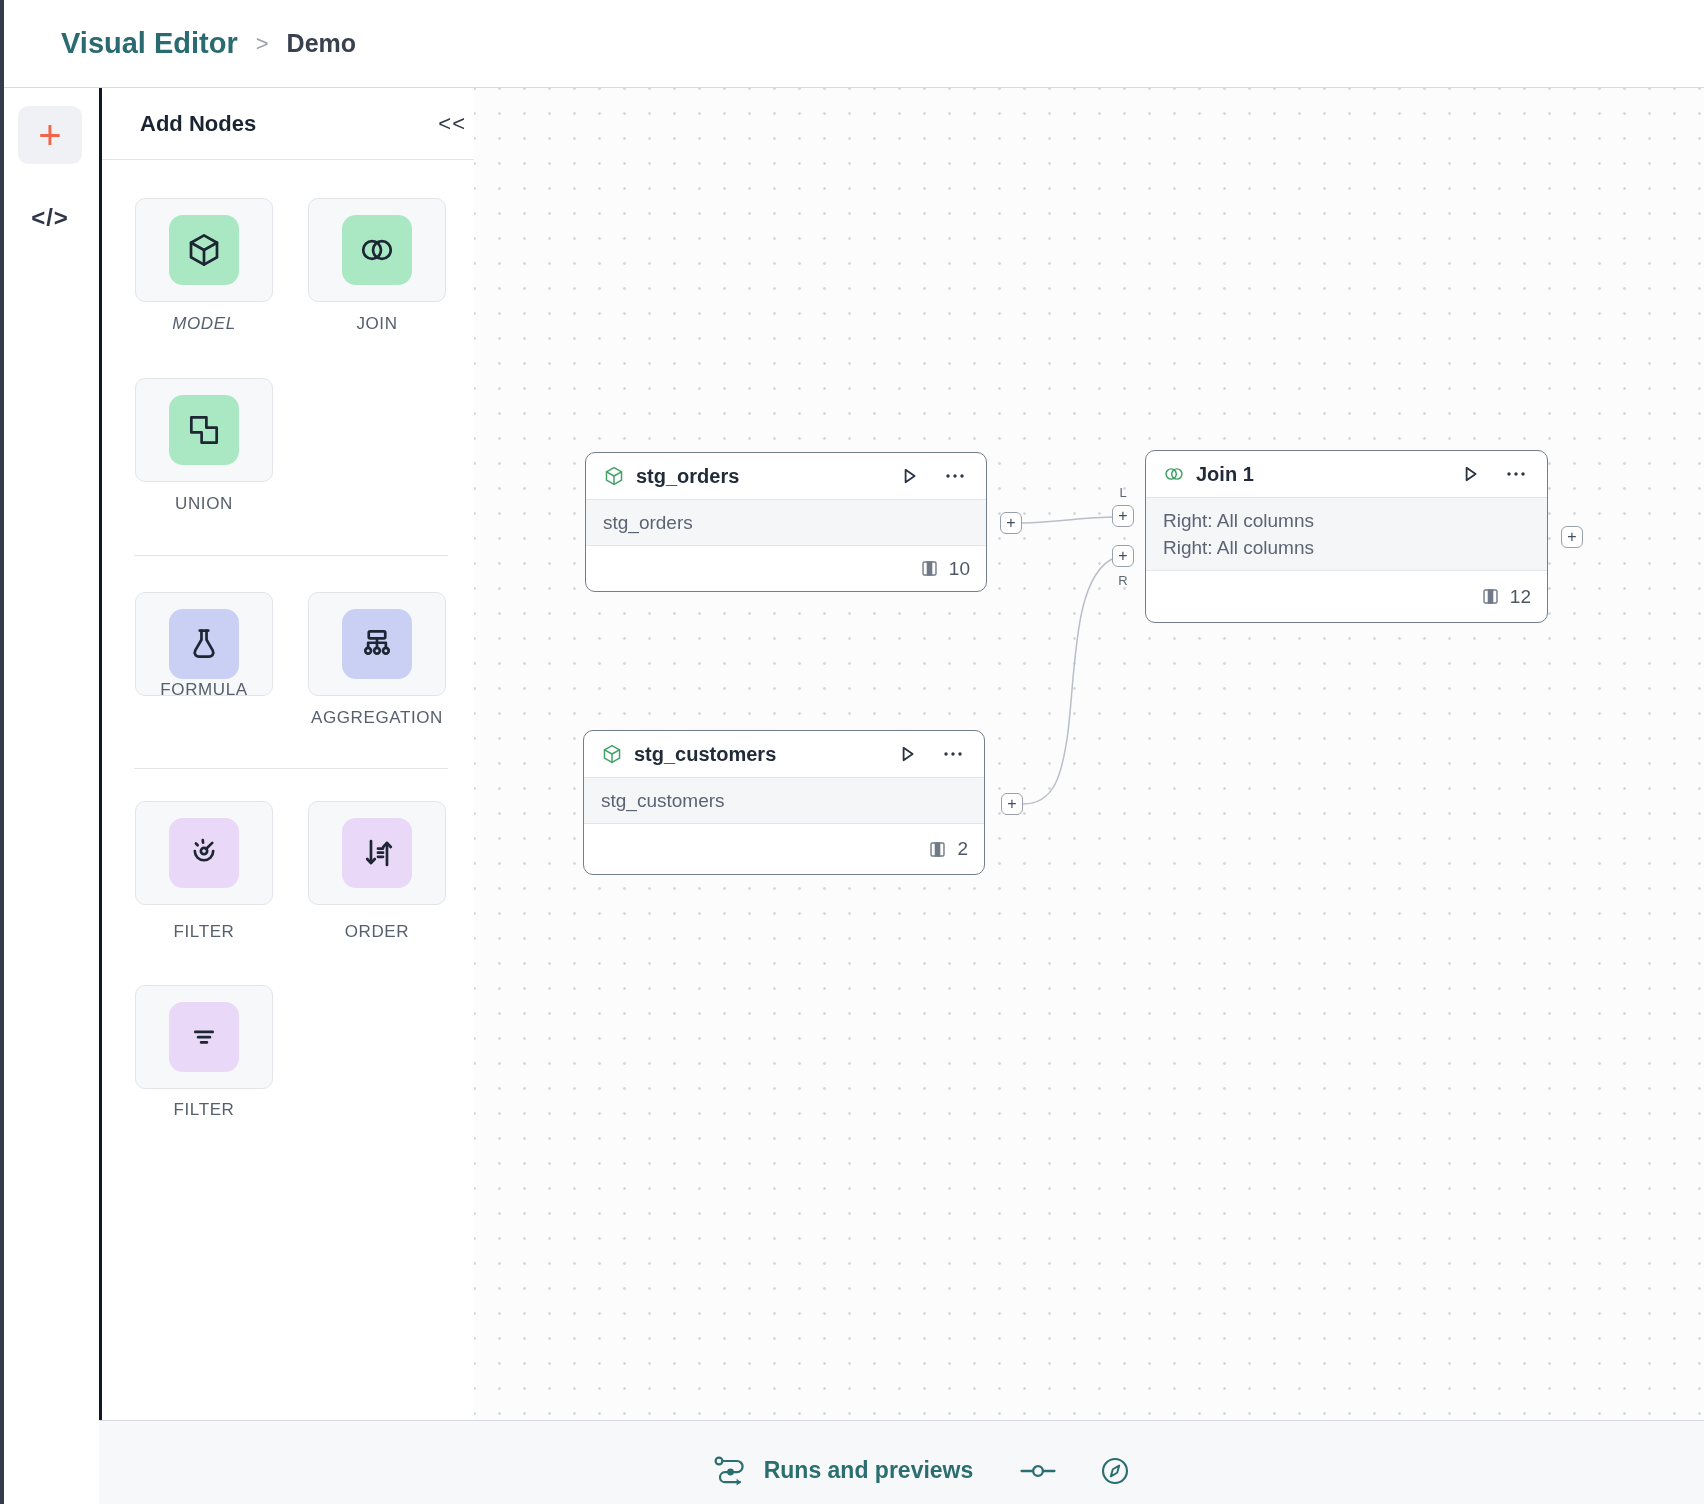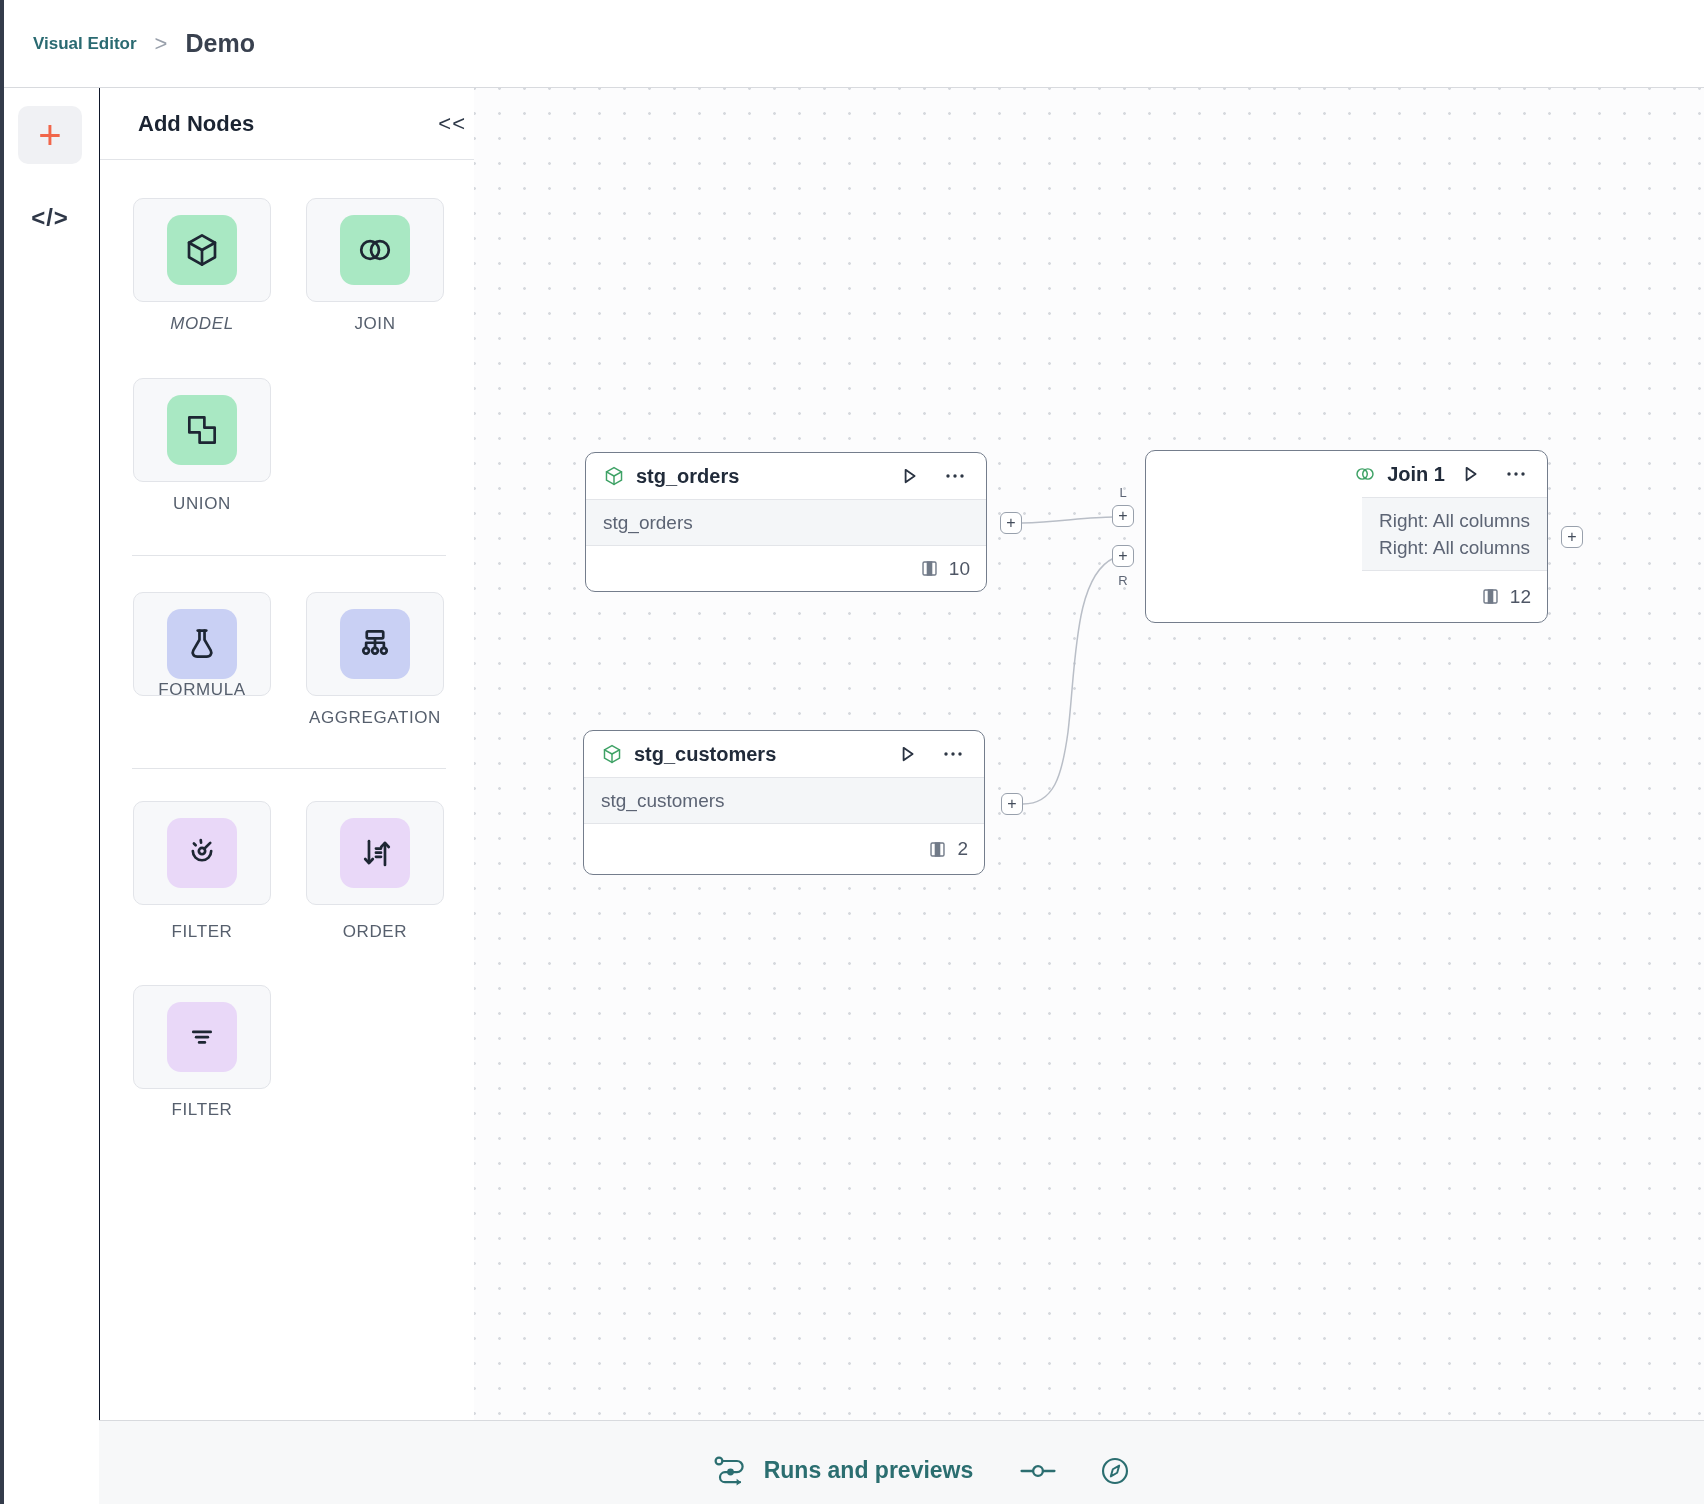"Visual Editor" .crumb-section { font-size: 17px -> 29px; margin-left: none -> 28px }
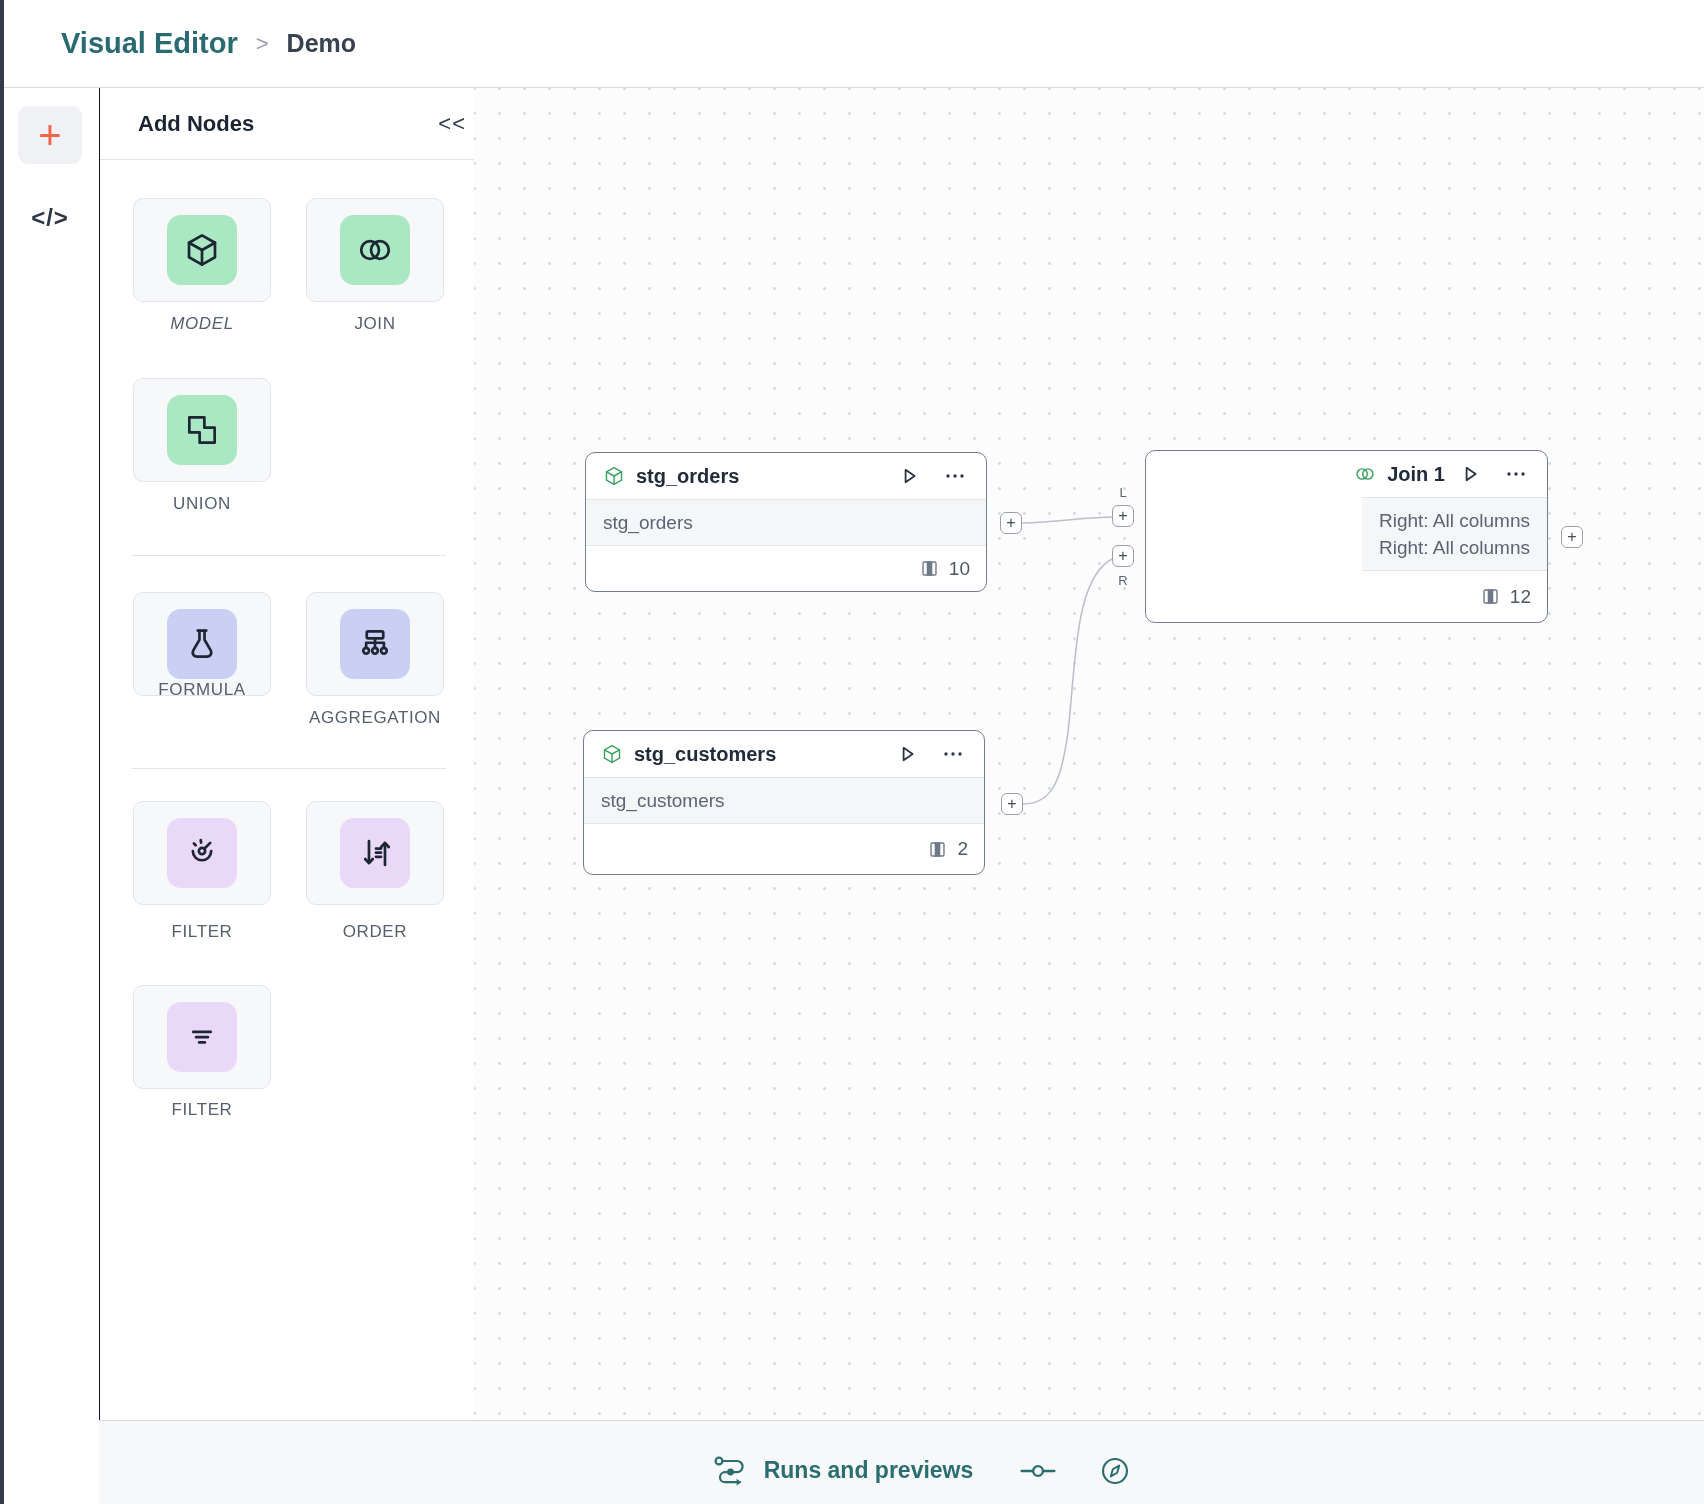"Add Nodes" .panel { border-left: 1px solid #0f172a -> 3px solid #0f172a }
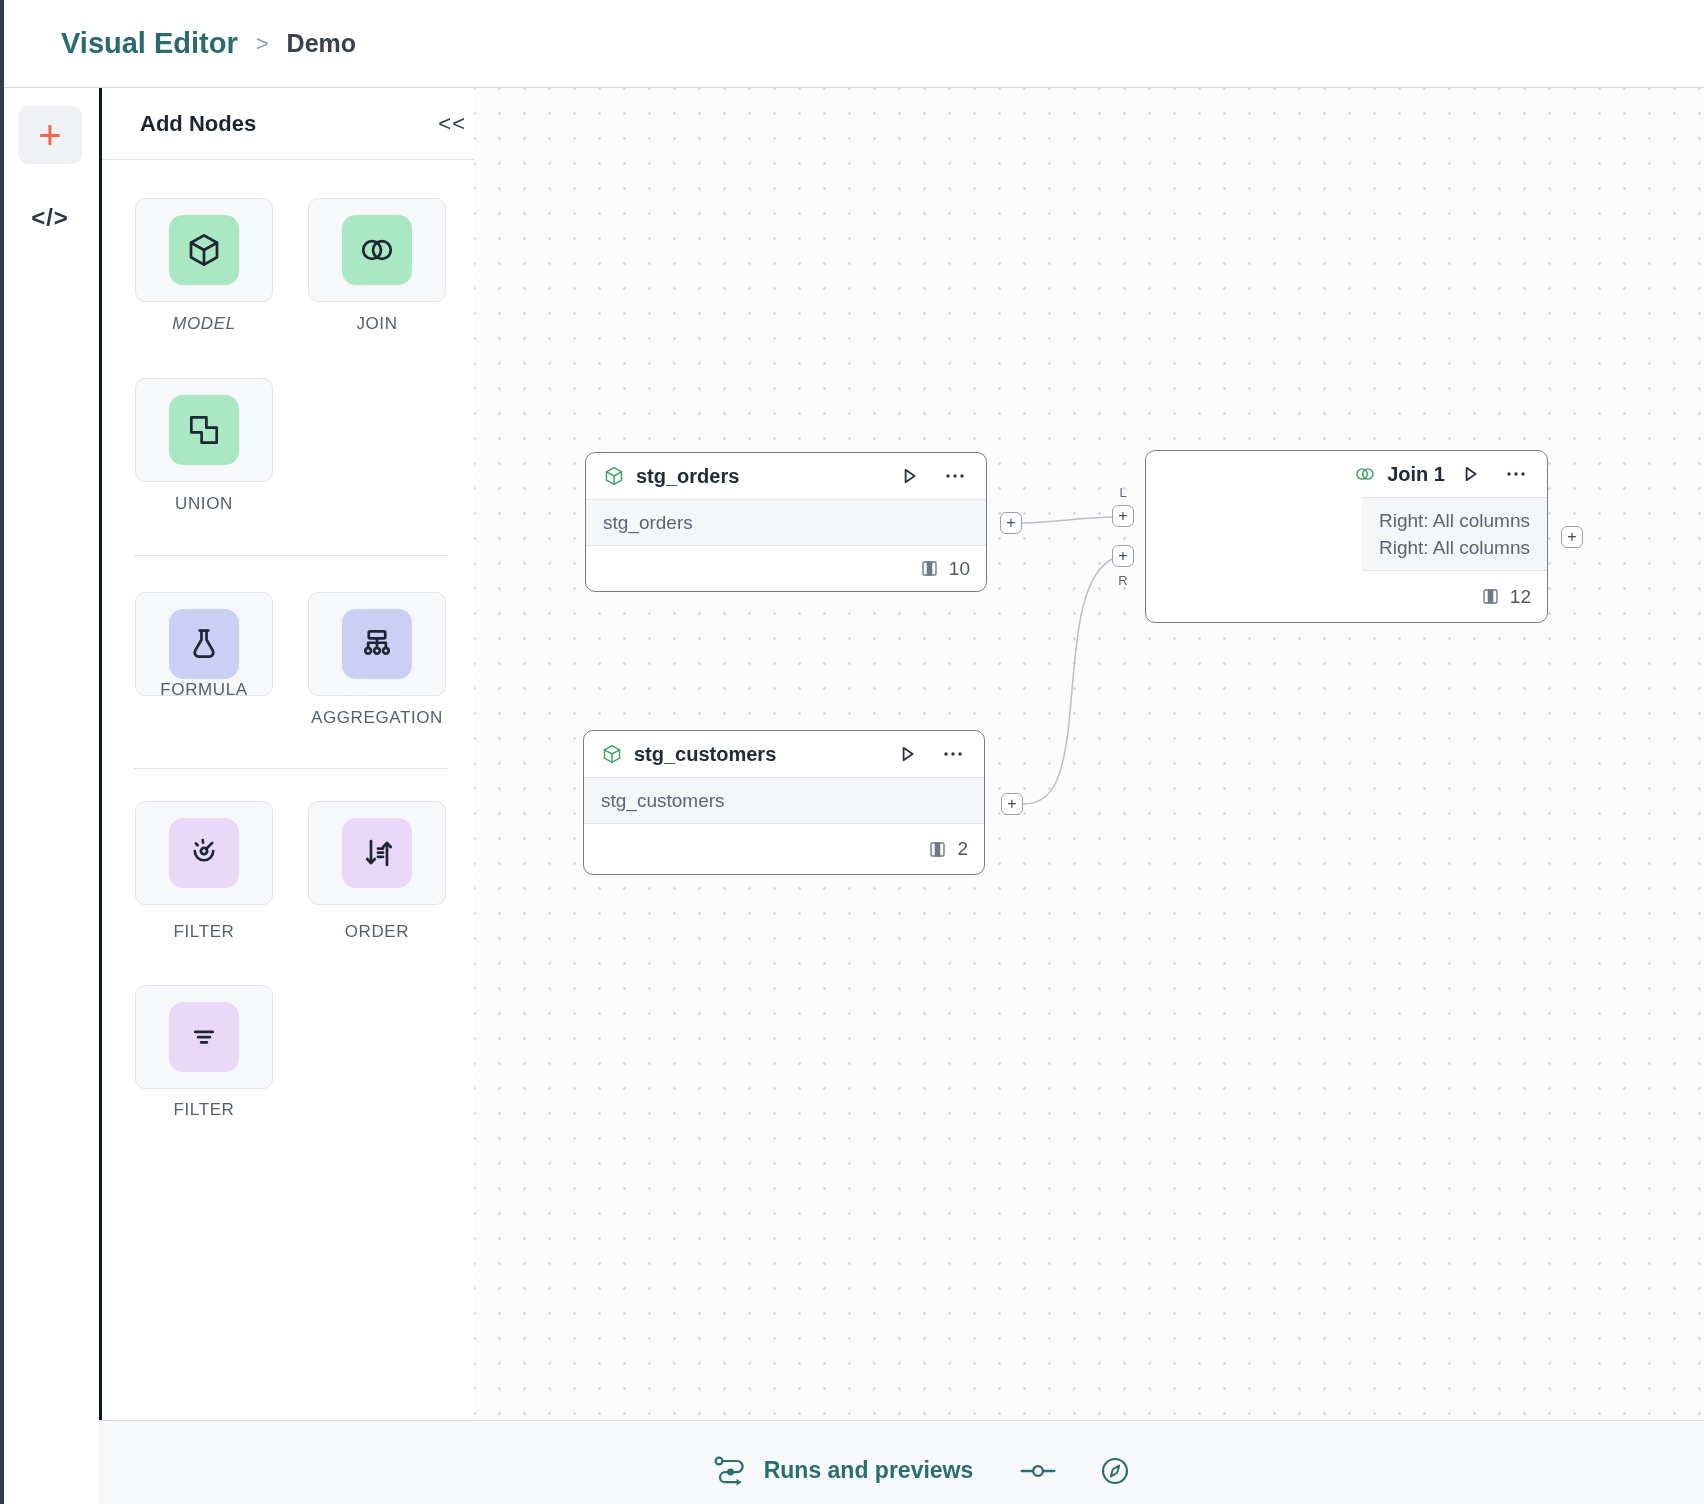"Join 1" div.flownode { align-items: flex-end -> none }
